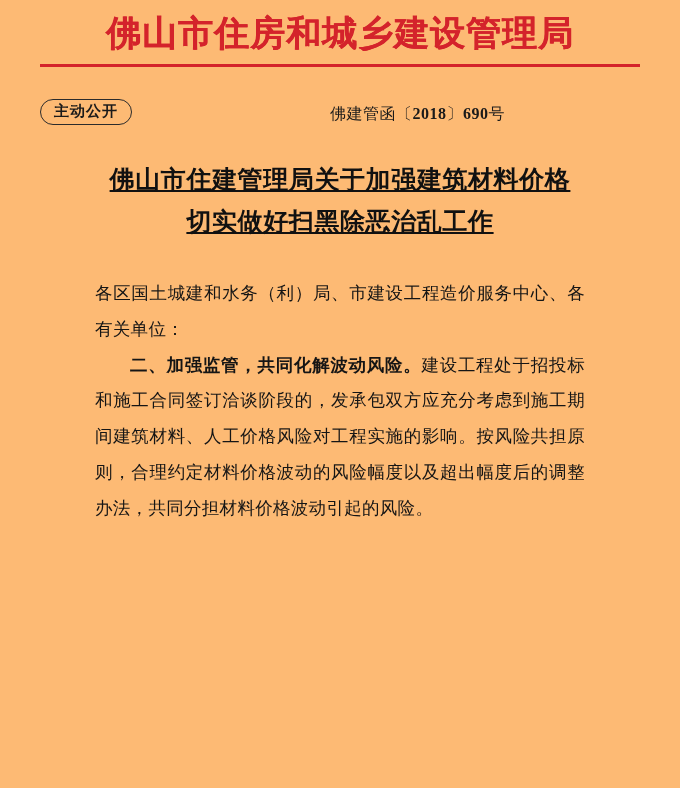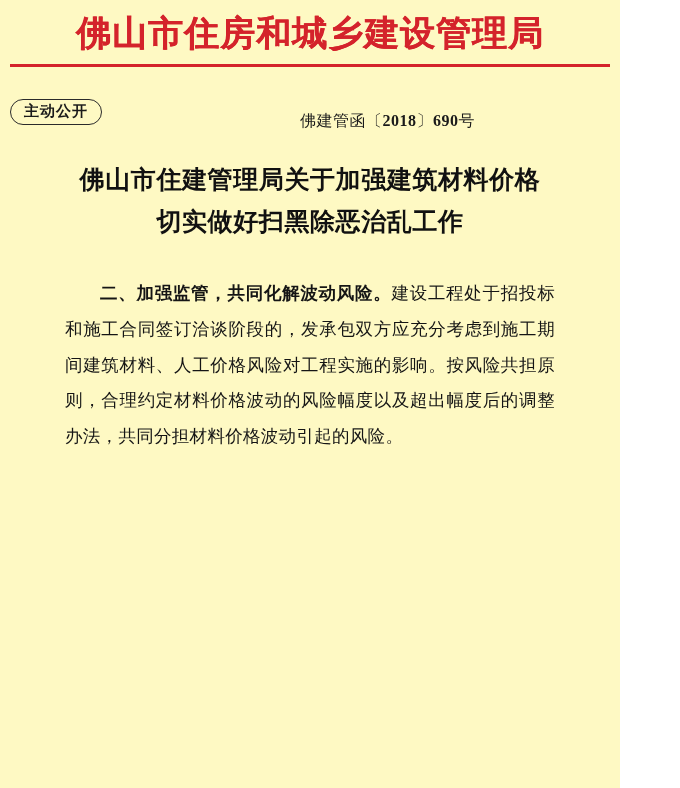"佛山市住房和城乡建设管理局" .page { background: #fef9c3 -> #fdba74; width: 620px -> 680px }
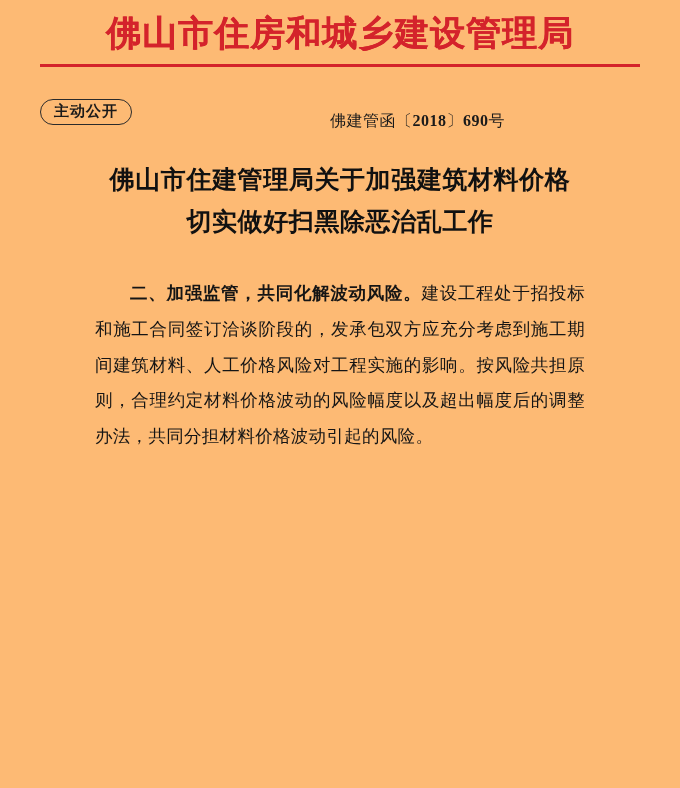"佛建管函〔2018〕690号" .doc-number { top: 16px -> 9px }
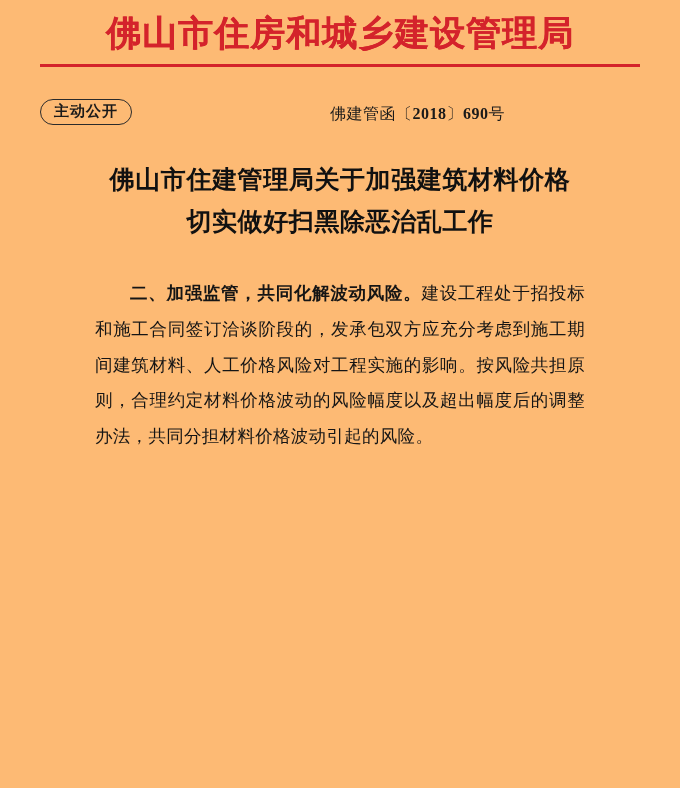"佛山市住建管理局关于加强建筑材料价格" .doc-title { text-decoration: none -> underline }
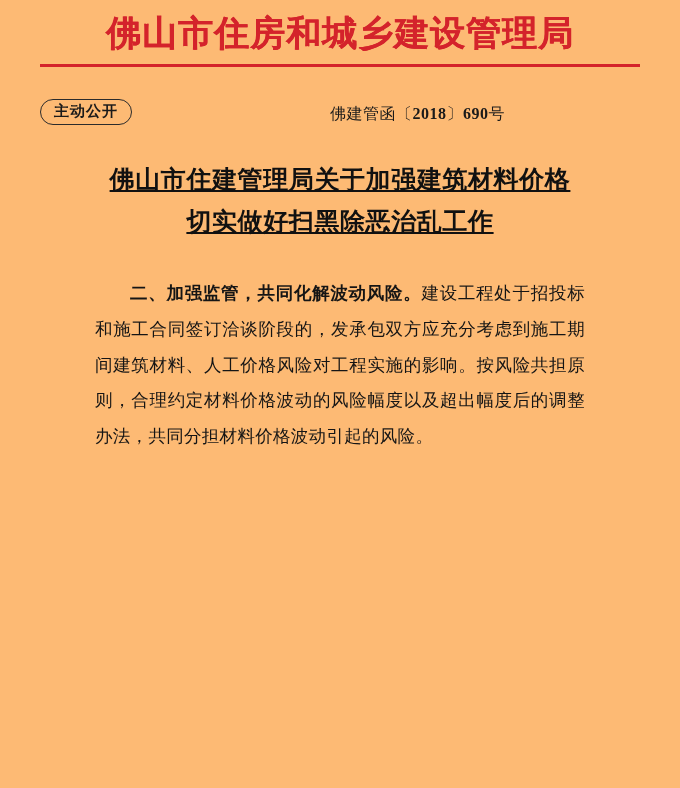"各区国土城建和水务（利）局、市建设工程造价服务中心、各有关单位：" p { html: none -> <p>各区国土城建和水务（利）局、市建设工程造价服务中心、各有关单位：</p> }
